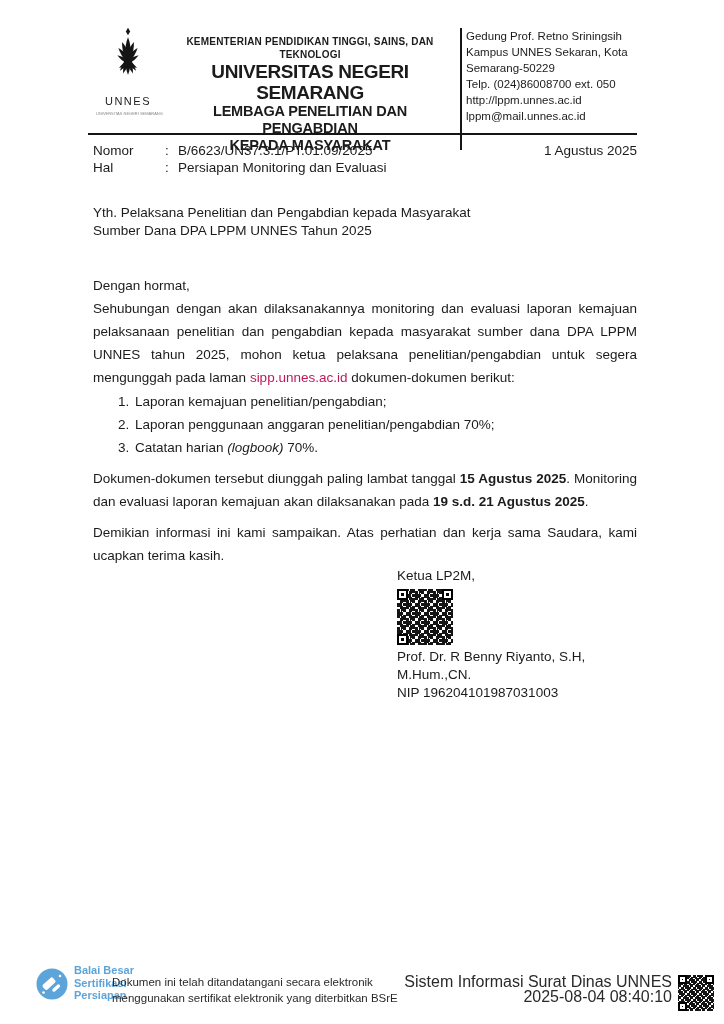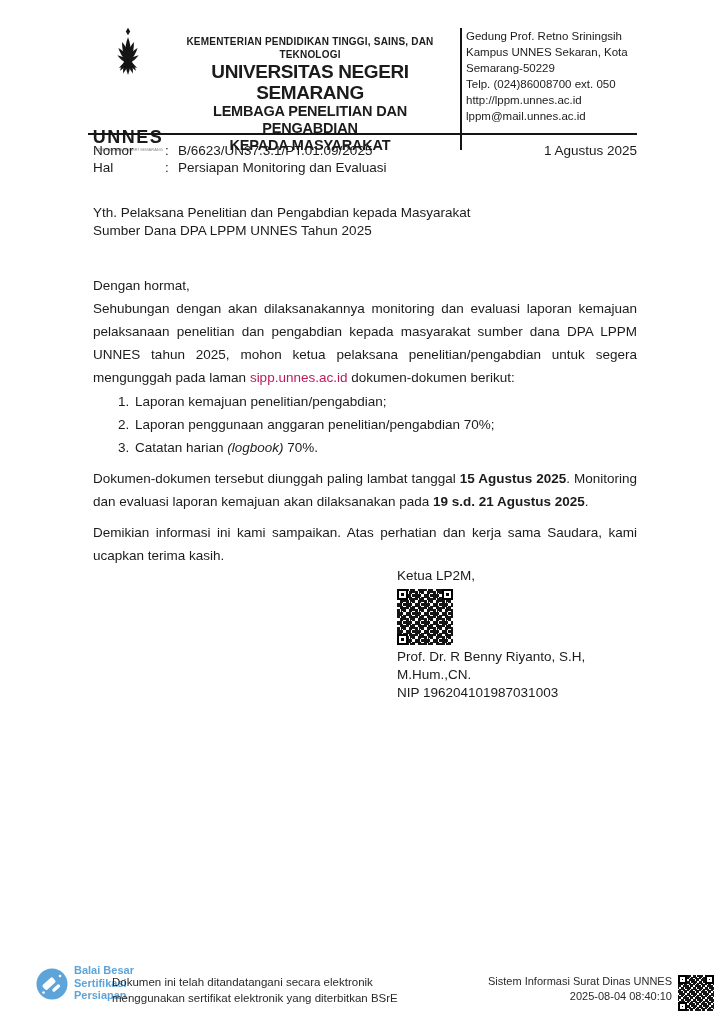"UNNES" .logo-wordmark { font-size: 18px -> 11px; font-weight: bold -> normal; margin-top: 36px -> none }
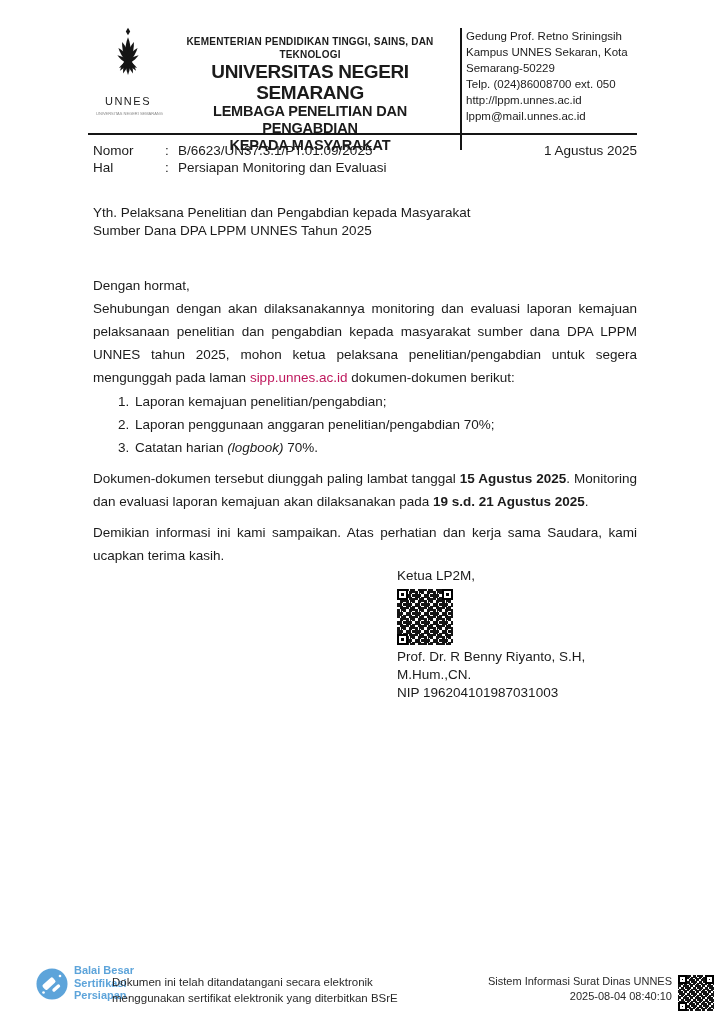"Sistem Informasi Surat Dinas UNNES" .sysinfo { font-size: 11px -> 16px }
